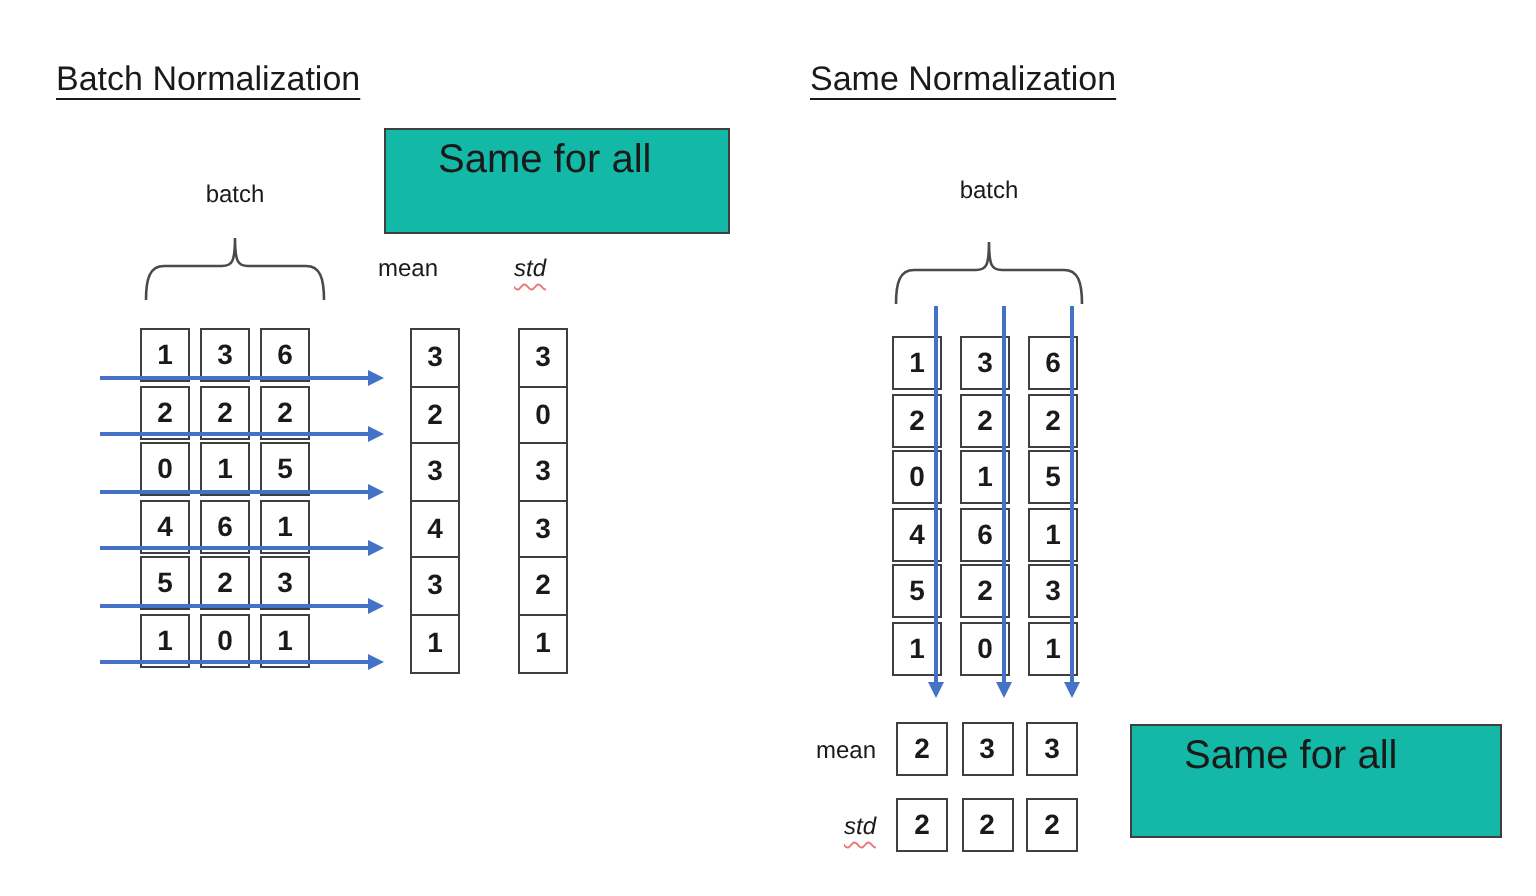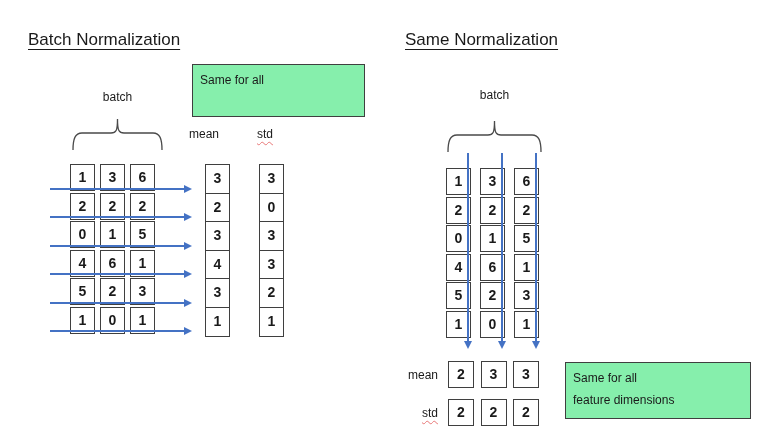"Same for all" .note-box { background: #86efac -> #14b8a6; font-size: 12px -> 20px; padding: 4px 7px -> 4px 26px }
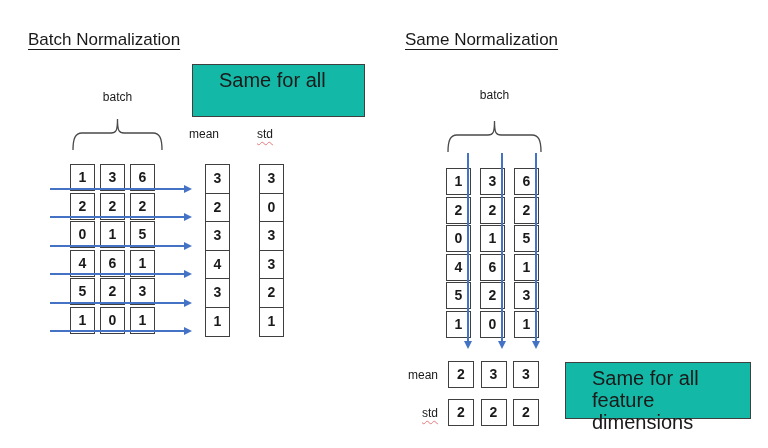"std" .squiggle { font-style: none -> italic }
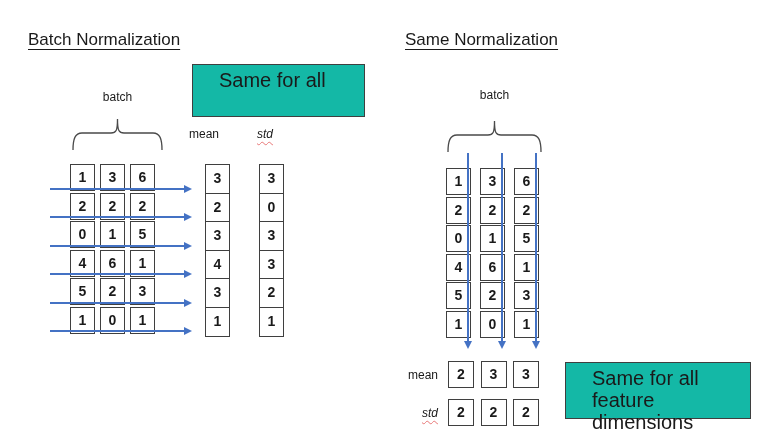"feature dimensions" div { html: <div>feature dimensions</div> -> none }
